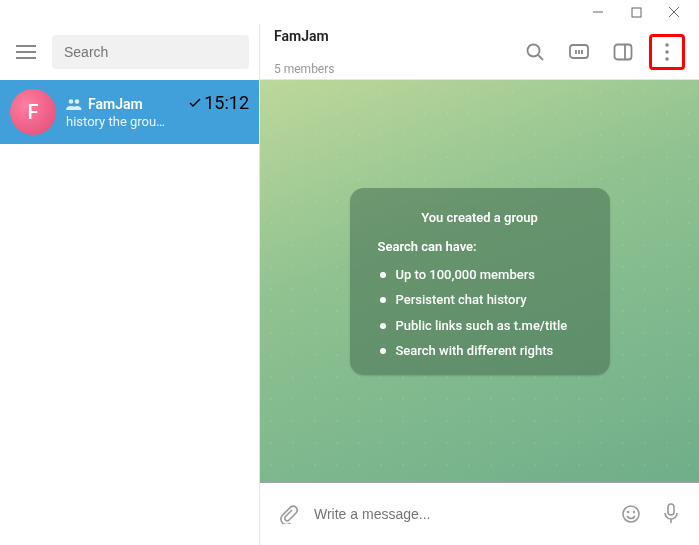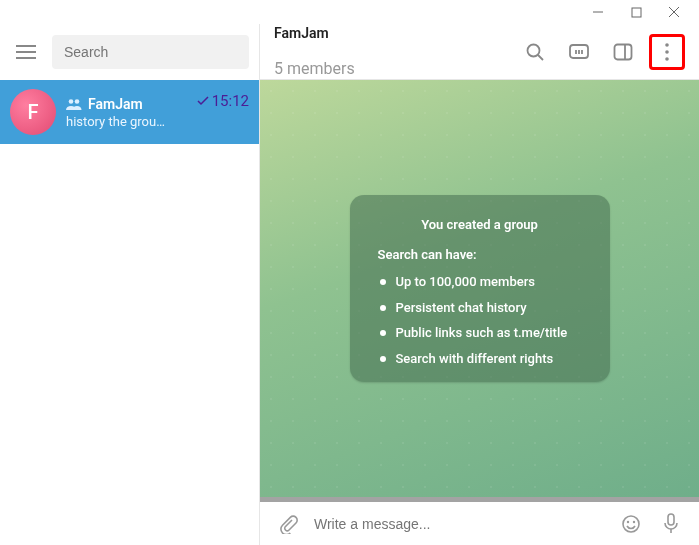"5 members" .header-sub { font-size: 16px -> 12px }
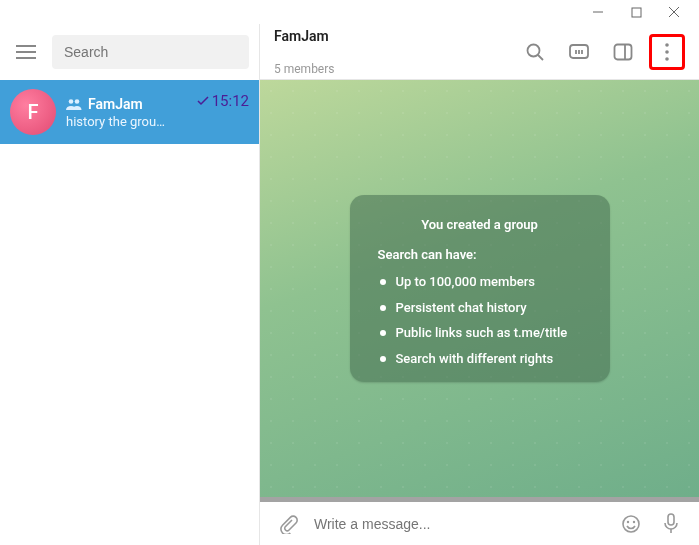"15:12" .chat-time { color: #4c1d95 -> #000000; font-size: 15px -> 18px }
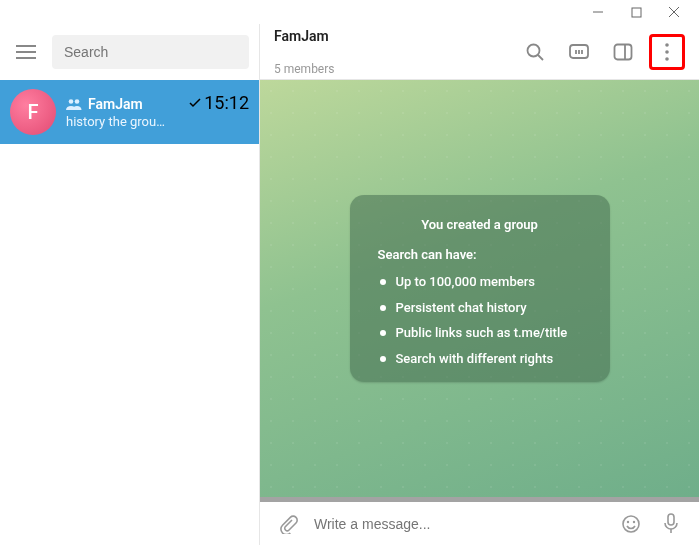"Write a message..." .composer { border-top: 5px solid #a3a3a3 -> 1px solid #a3a3a3; height: 48px -> 63px }
